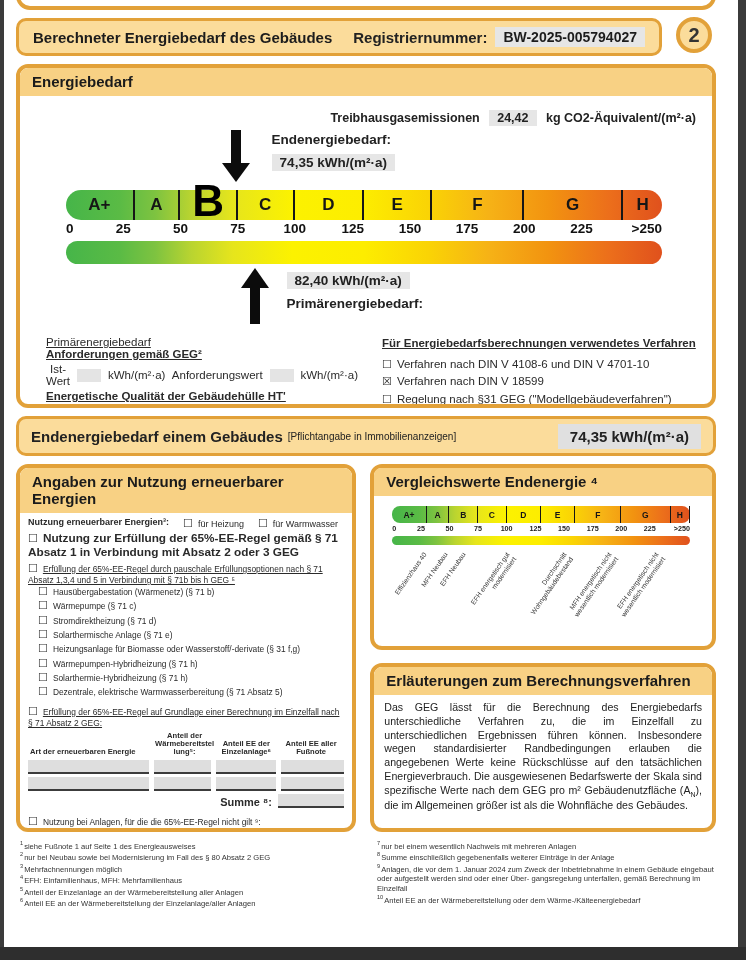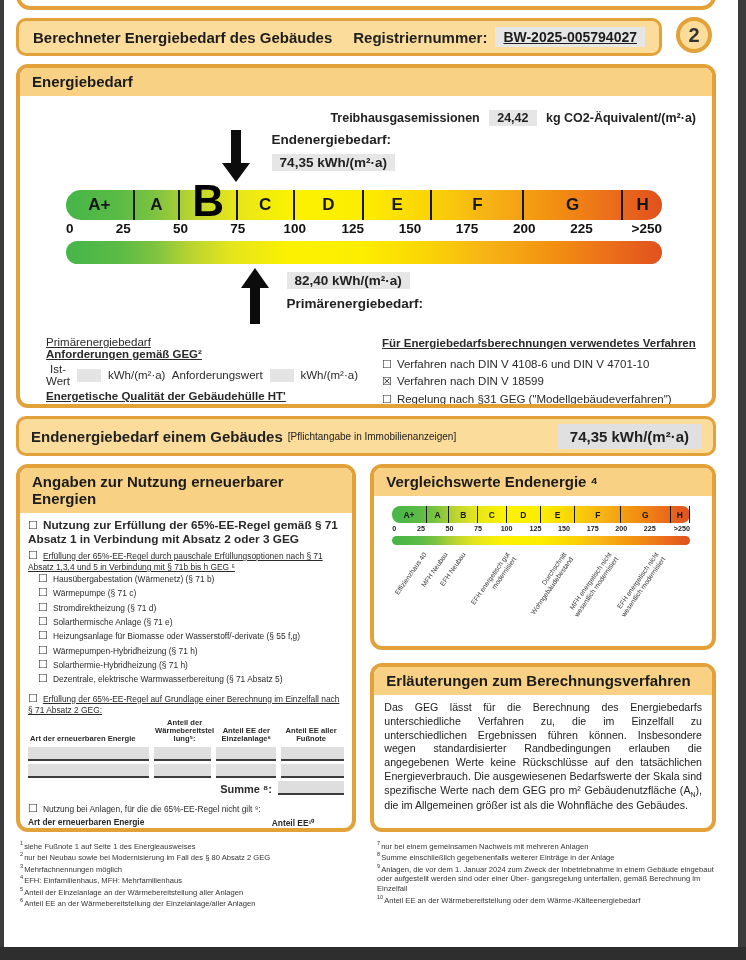"BW-2025-005794027" .reg-value { text-decoration: underline -> none }
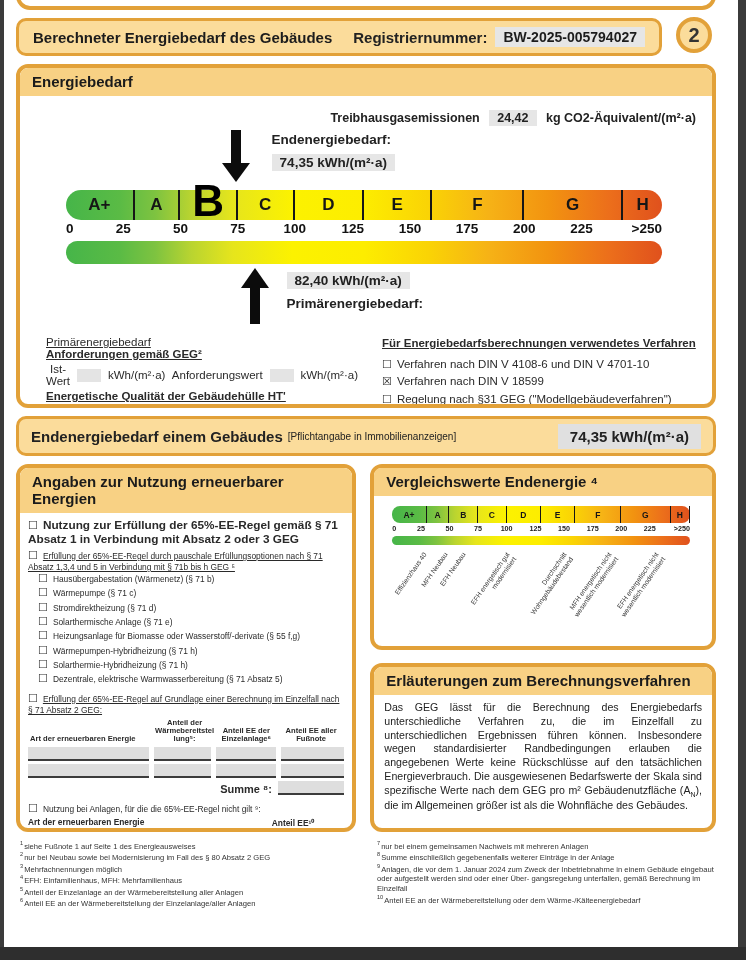"Nutzung erneuerbarer Energien³:" div.nutz-row { html: none -> <div> <span>Nutzung erneuerbarer Energien³:</span> <span><span>☐</span><span>für Heizung</span></span> <span><span>☐</span><span>für Warmwasser</span></span> </div> }
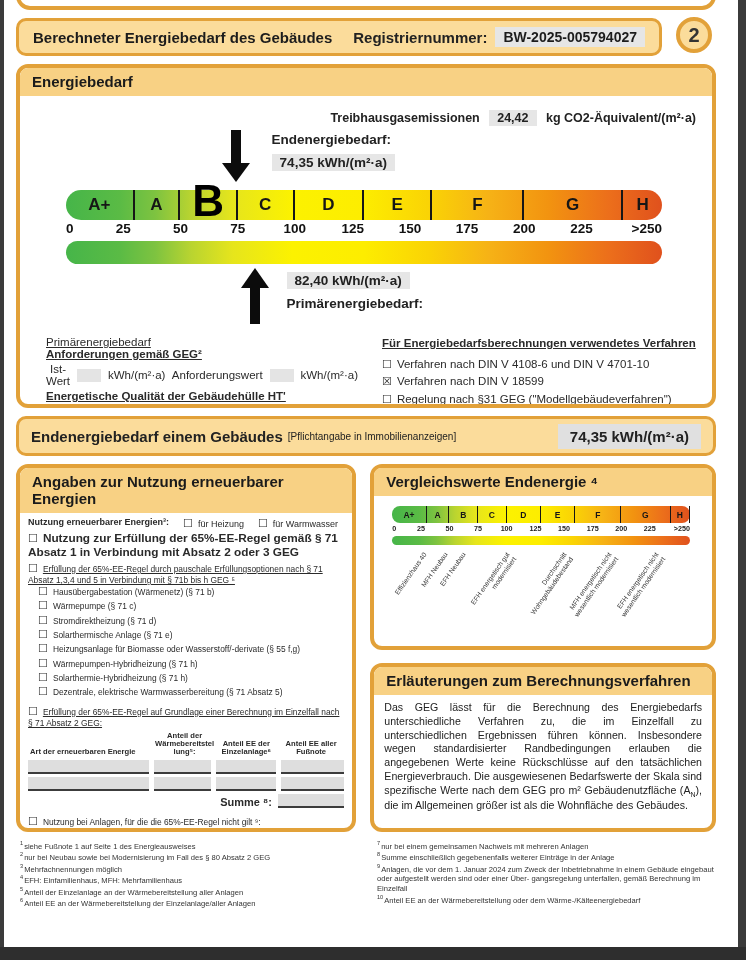"Heizungsanlage für Biomasse oder" span { text: 55 -> 31 }
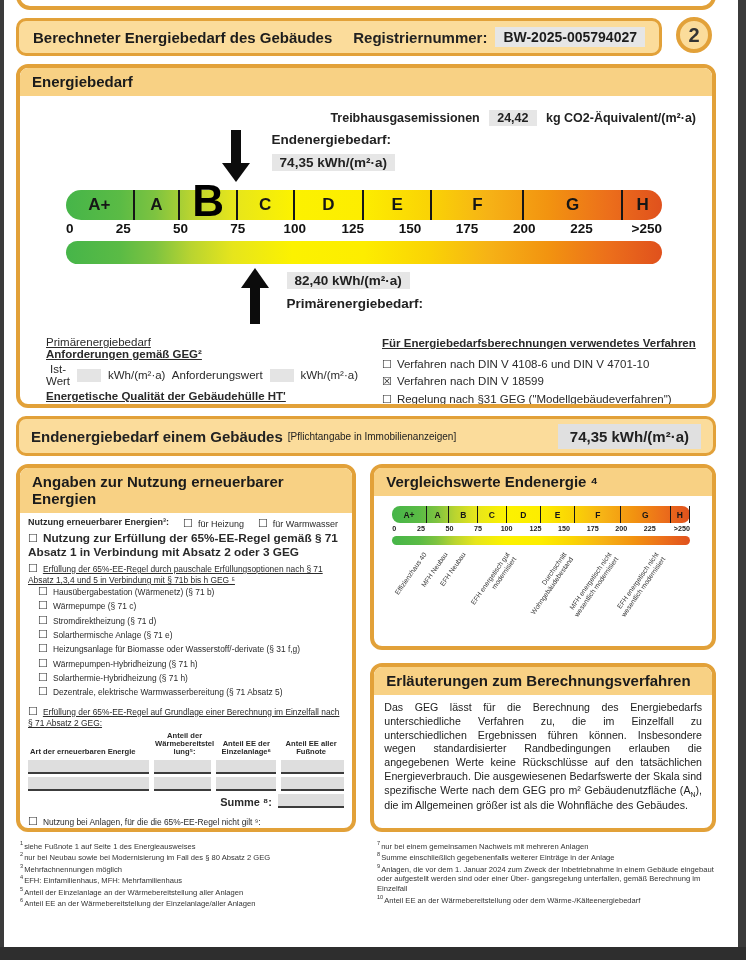"nur bei einem gemeinsamen Nachweis" span { text: gemeinsamen -> wesentlich }
